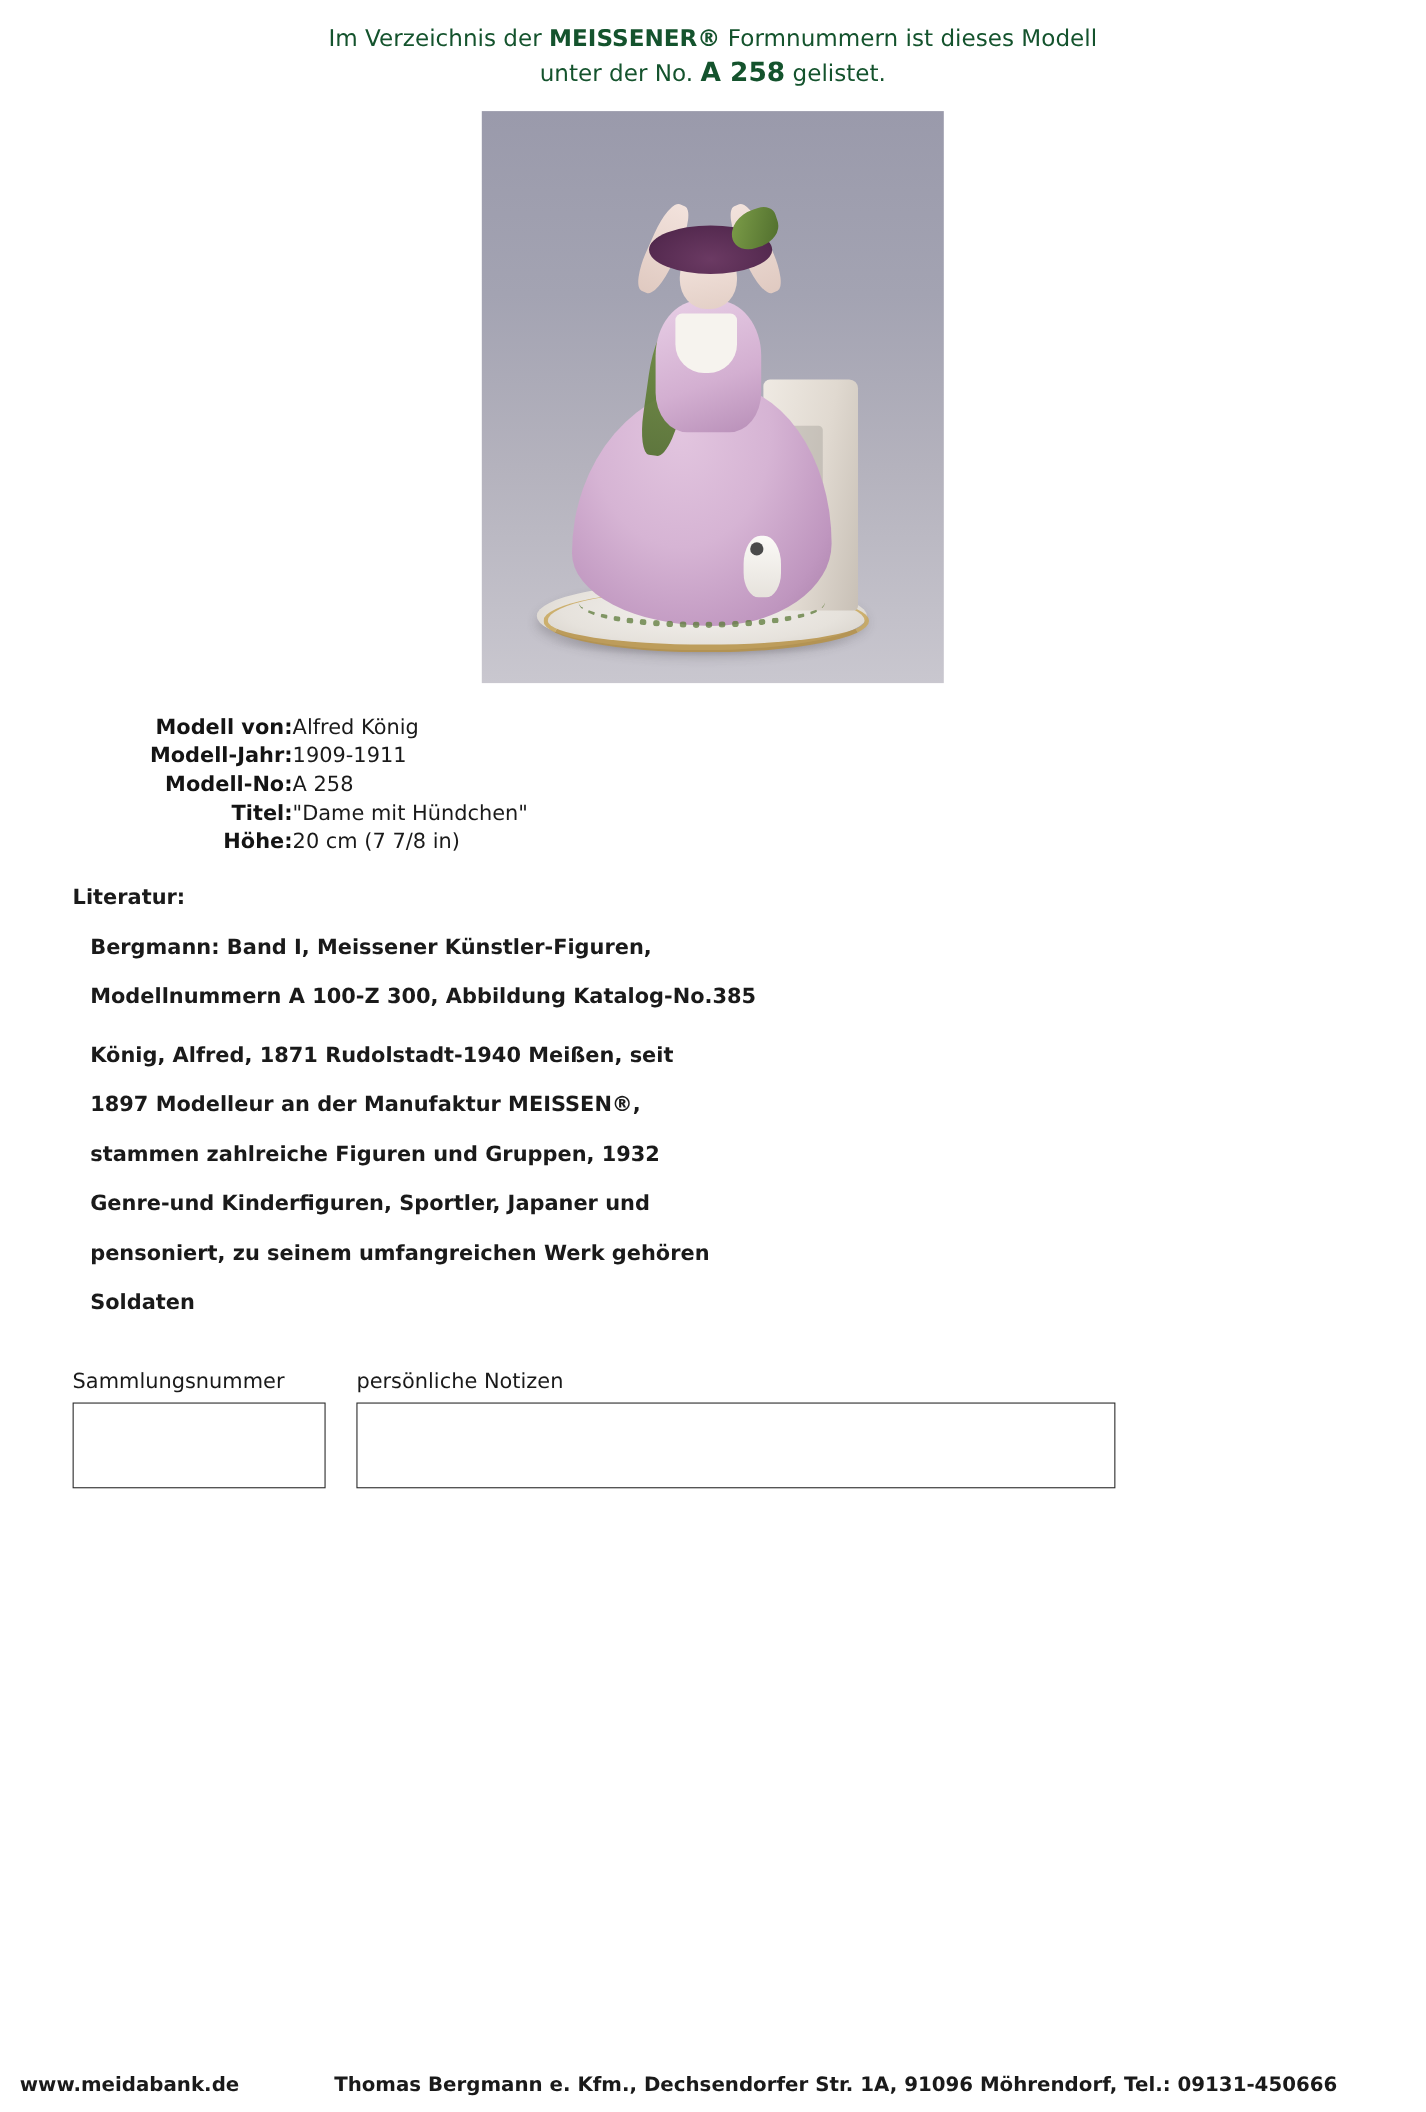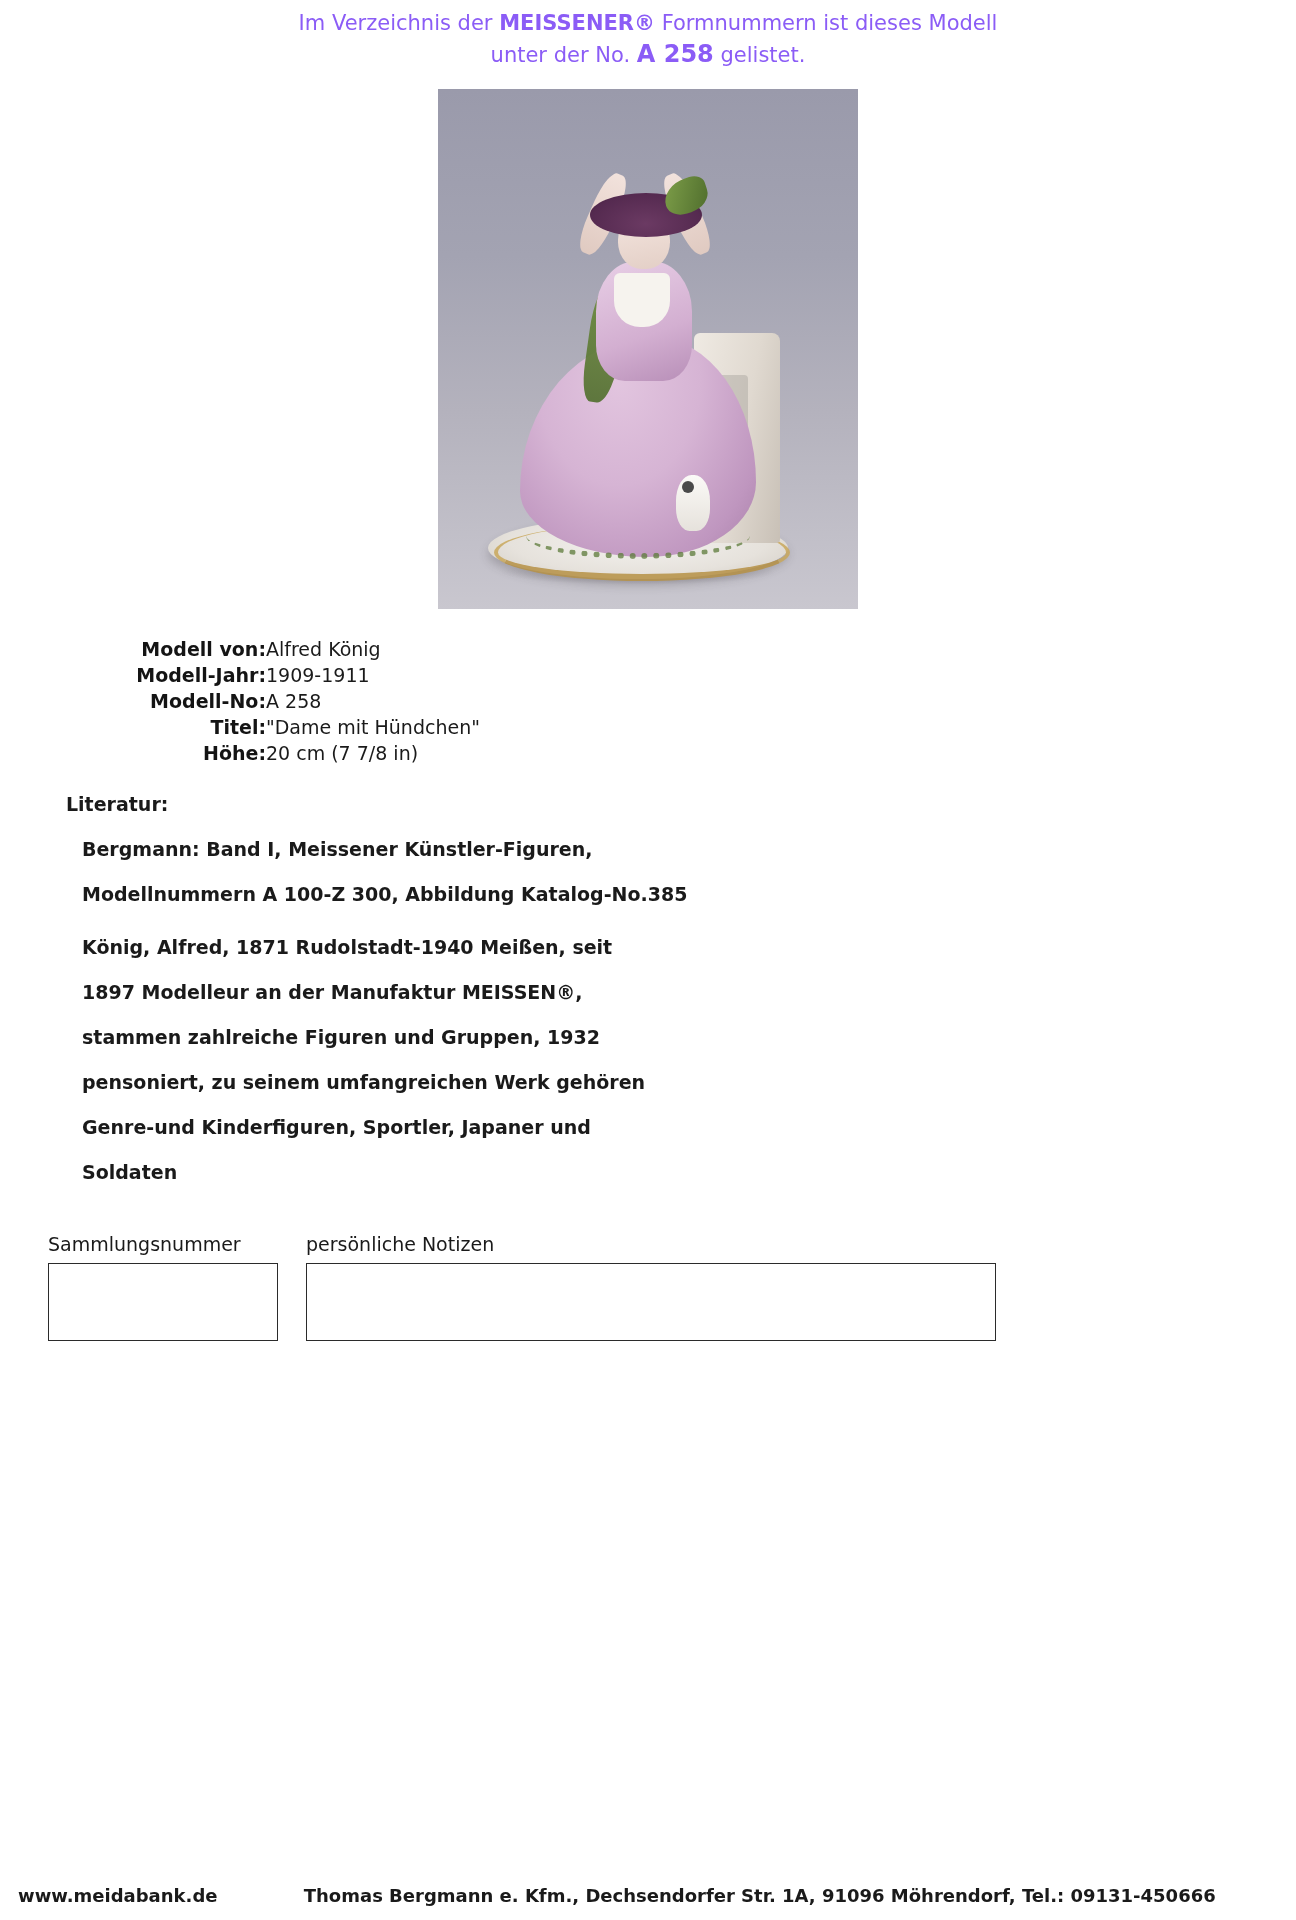"Im Verzeichnis der MEISSENER®" .header { color: #8b5cf6 -> #14532d; padding-top: 8px -> 20px }
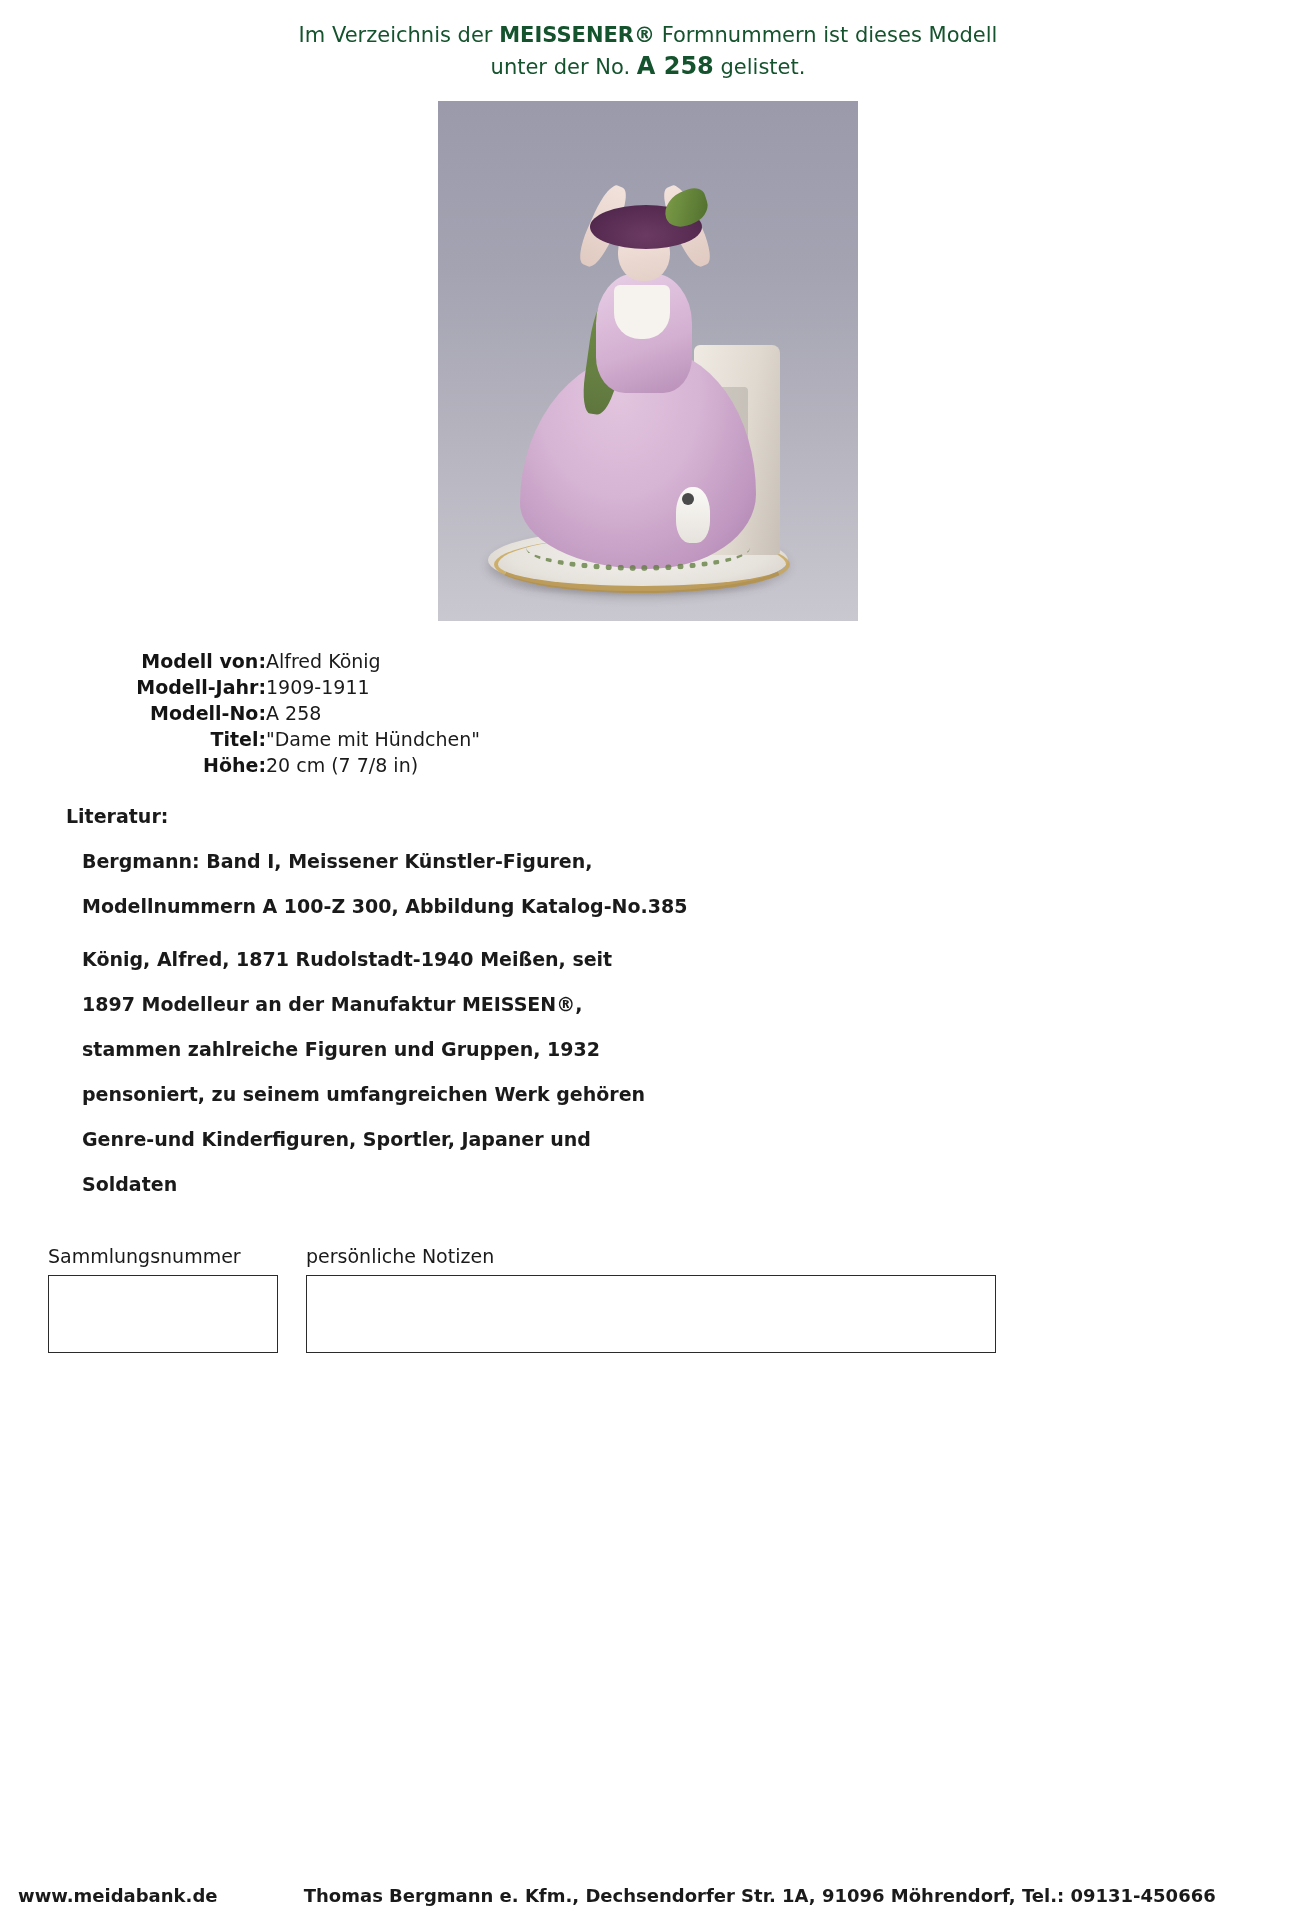"pensoniert, zu seinem umfangreichen Werk" p { order: before "Genre-und Kinderfiguren, Sportler," -> after "Genre-und Kinderfiguren, Sportler," }
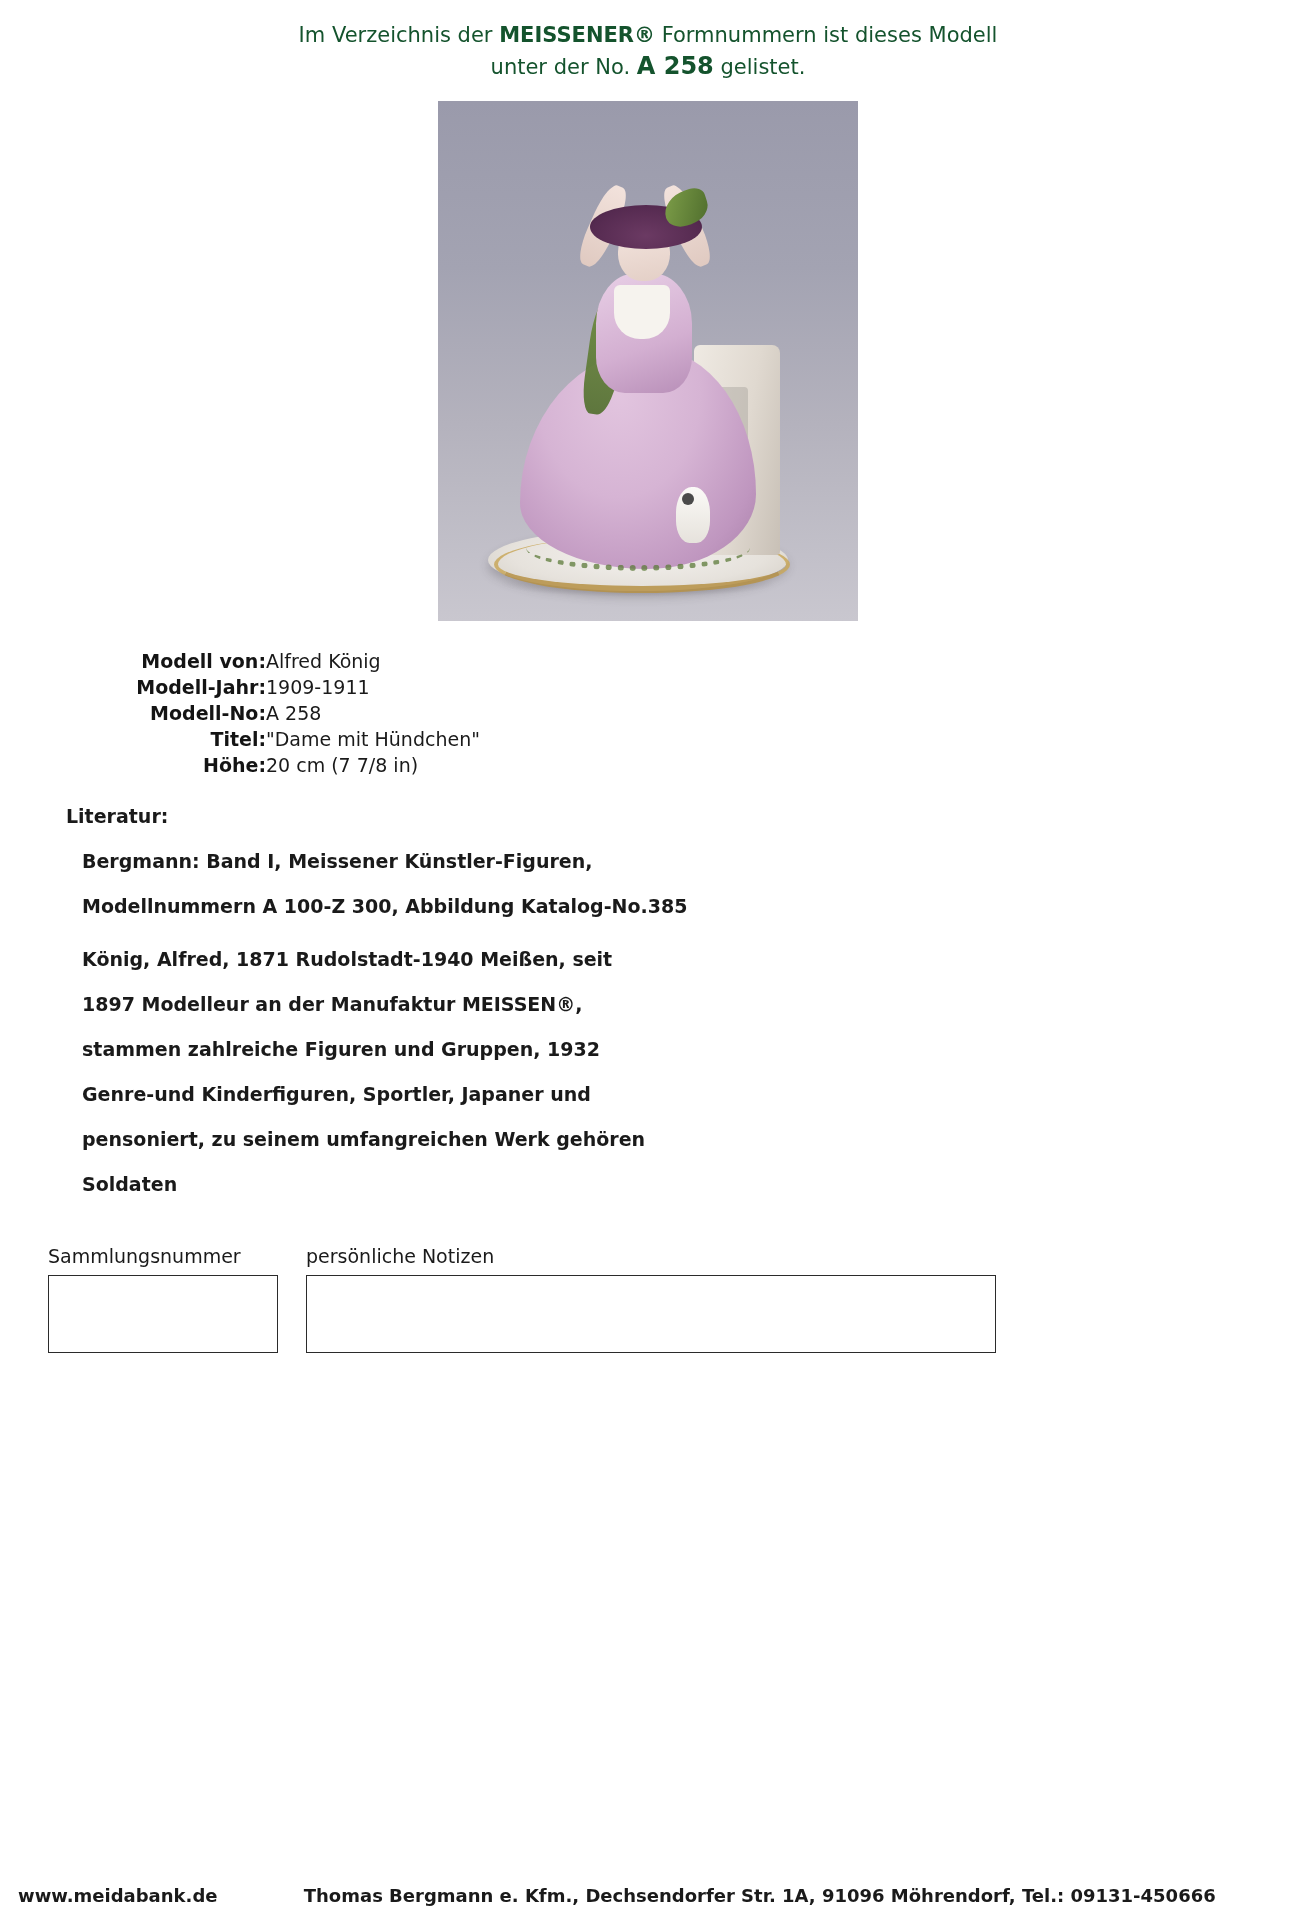"Sammlungsnummer" .forms { margin: 44px 0 0 48px -> 44px 0 0 66px }
